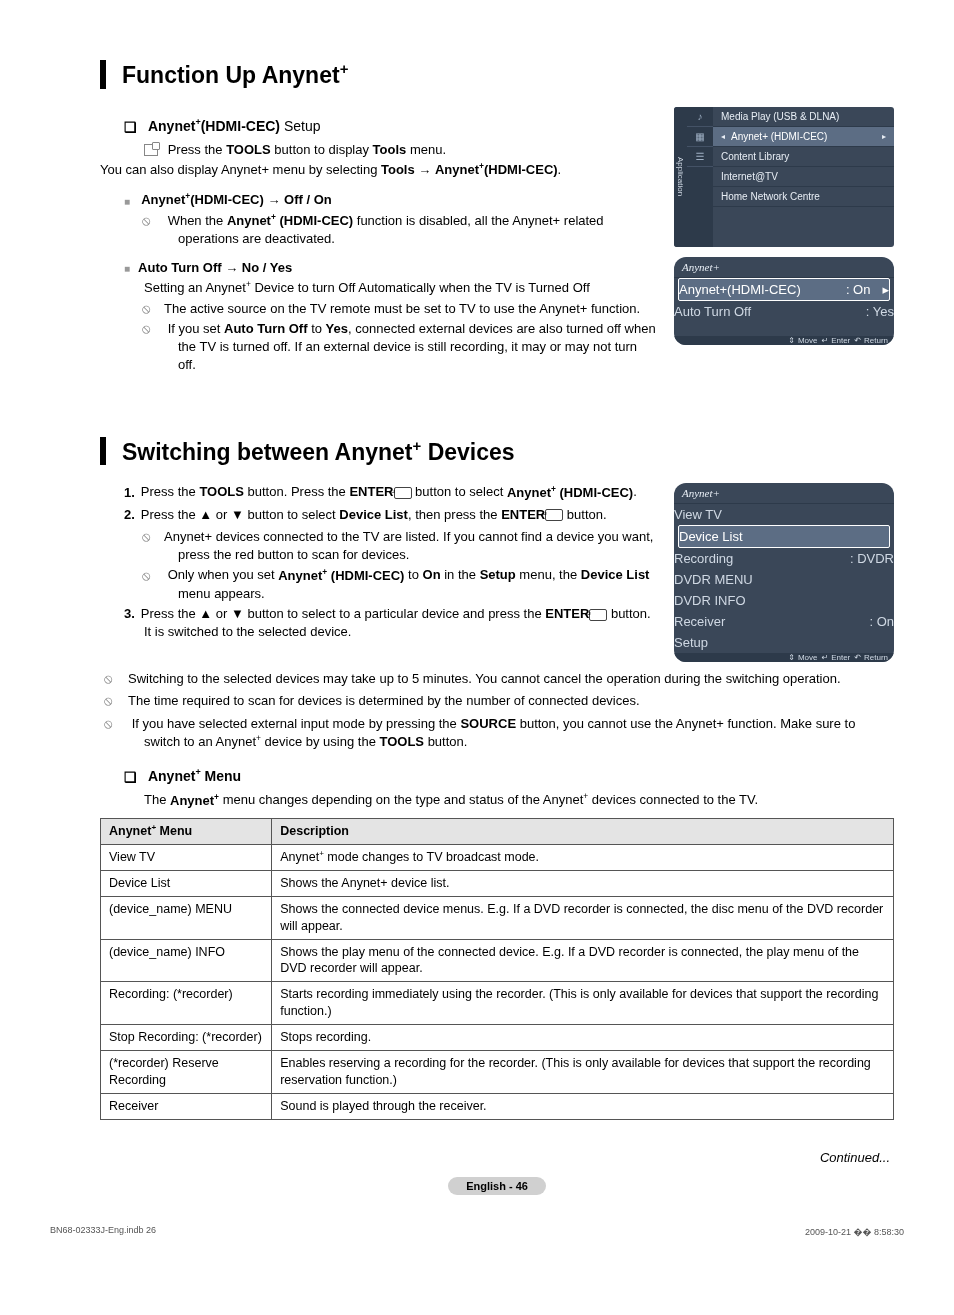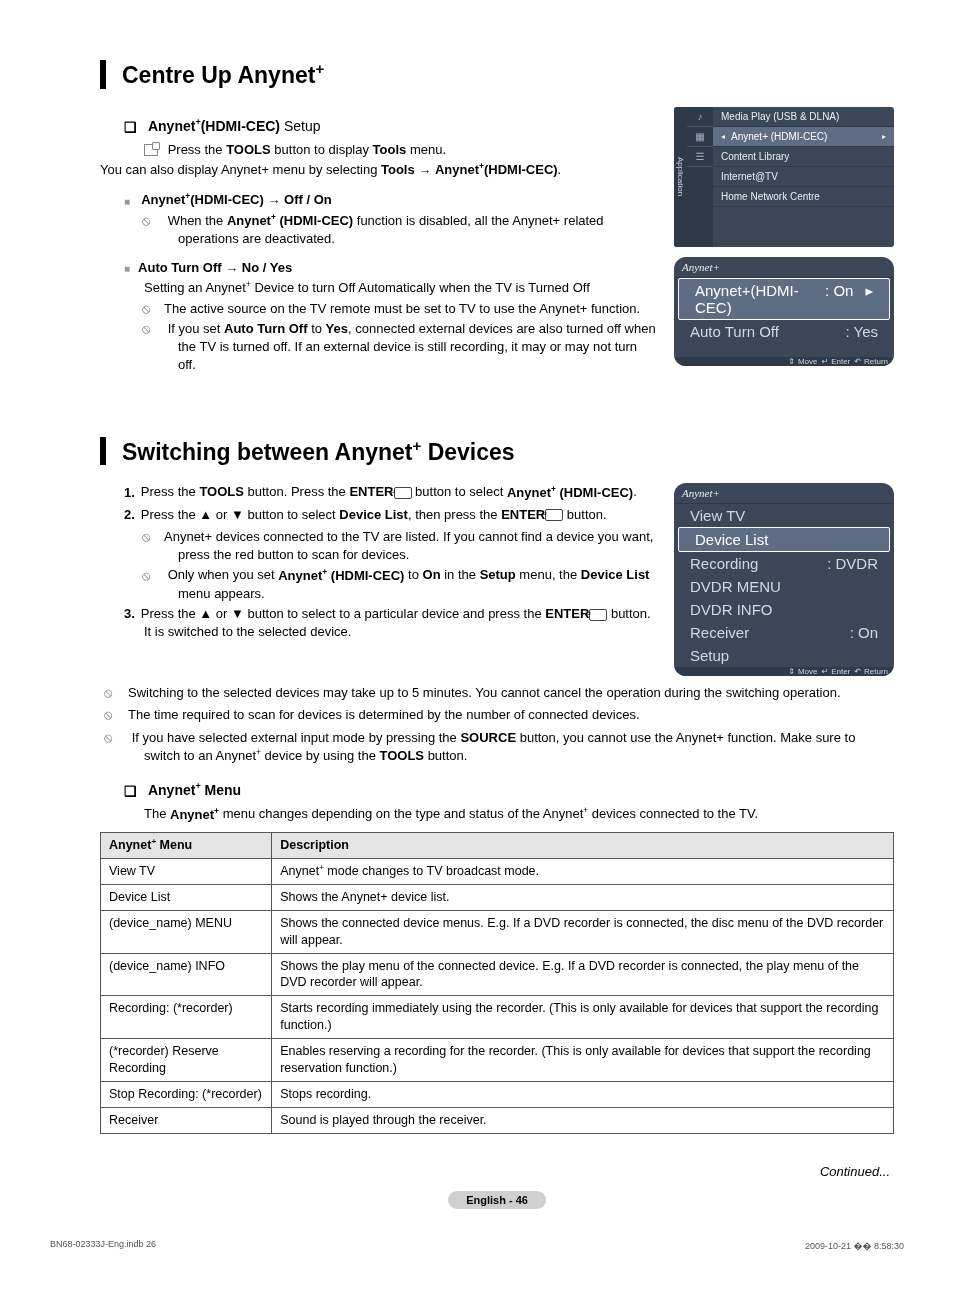"Centre Up Anynet" span { text: Centre -> Function }
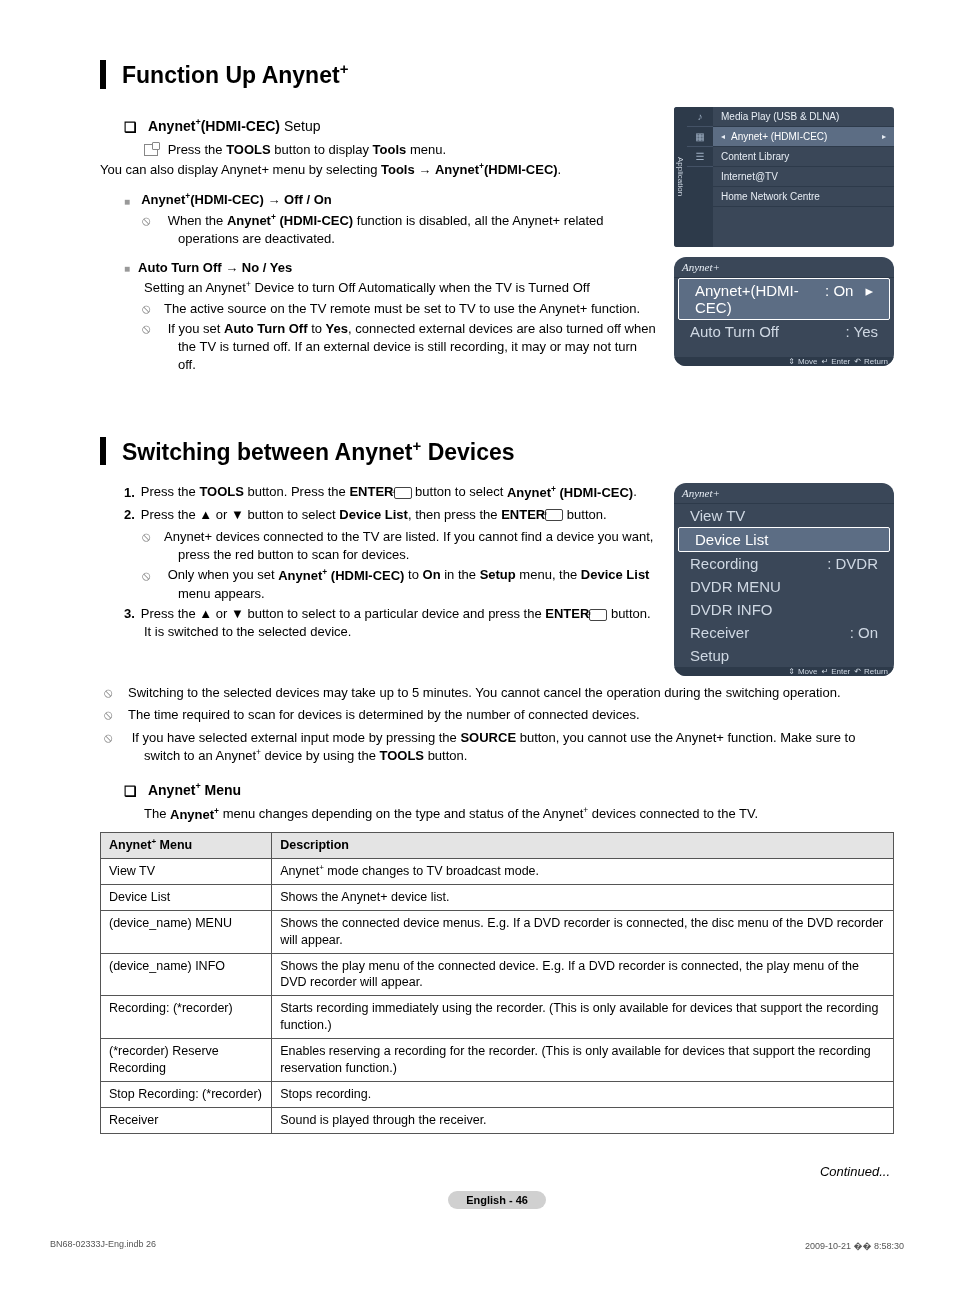"Anynet+(HDMI-CEC)" .osd2-row { font-size: 15px -> 13px; padding: 3px 16px -> 3px 0 }
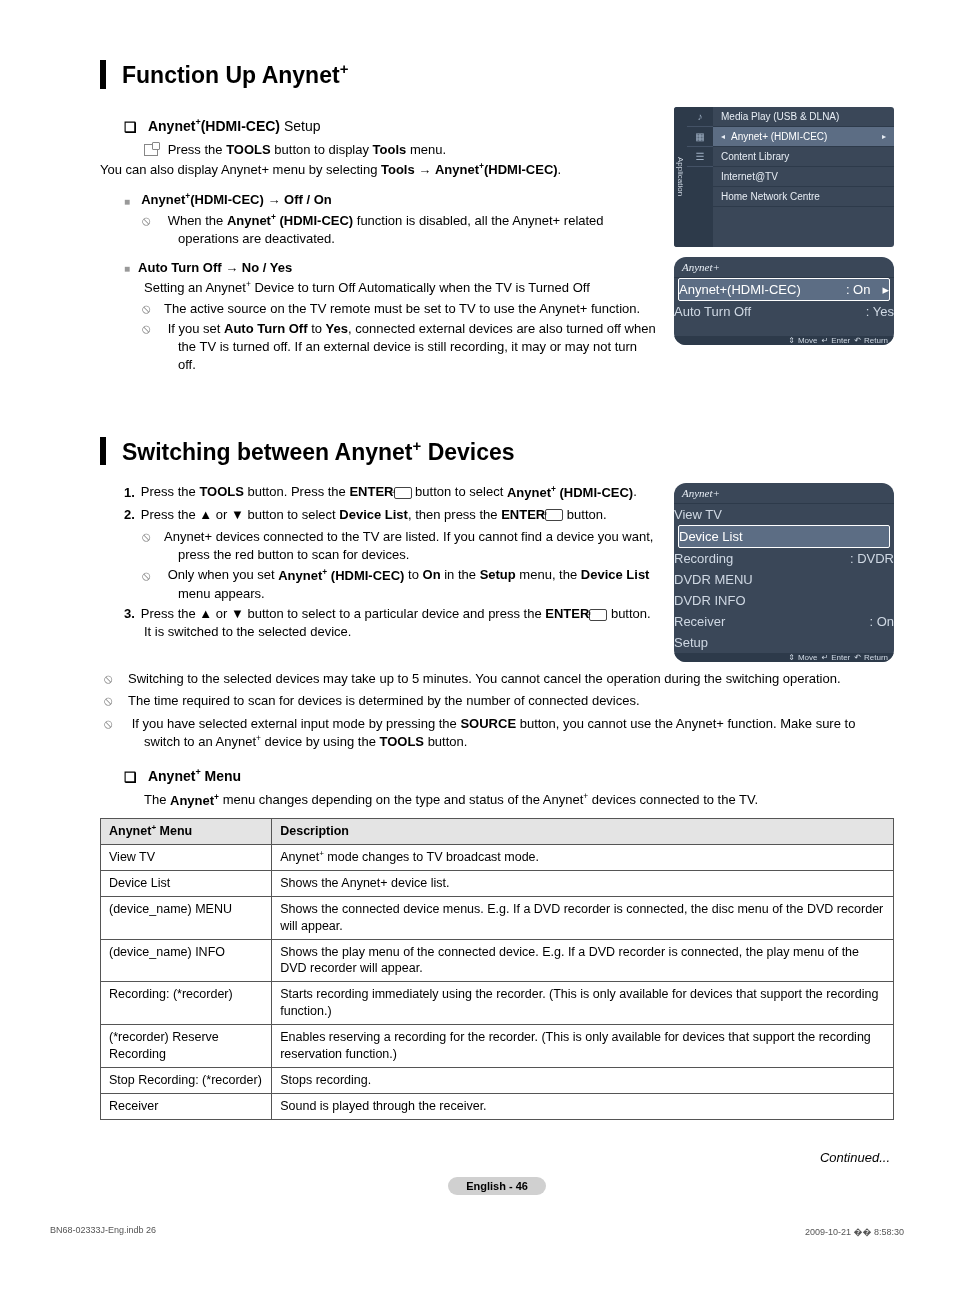"(*recorder) Reserve Recording" tr { order: before "Stop Recording: (*recorder)" -> after "Stop Recording: (*recorder)" }
